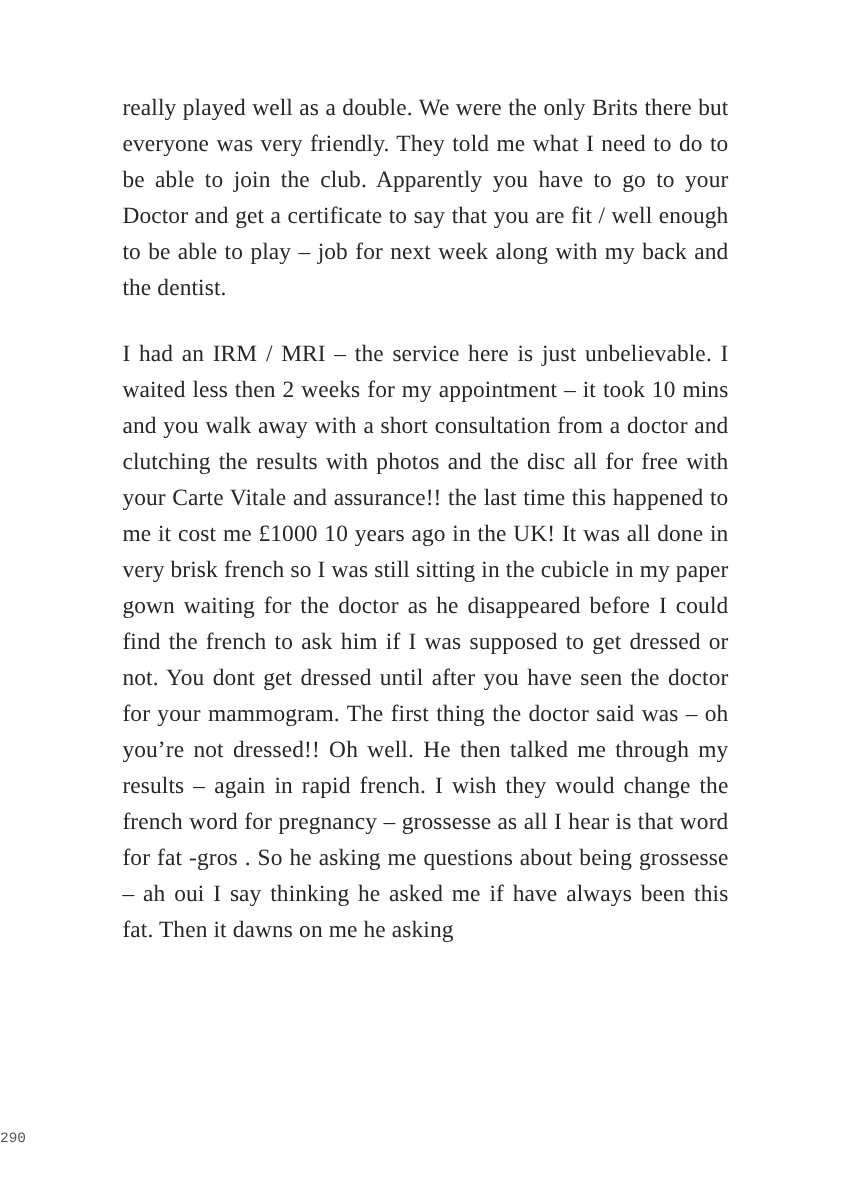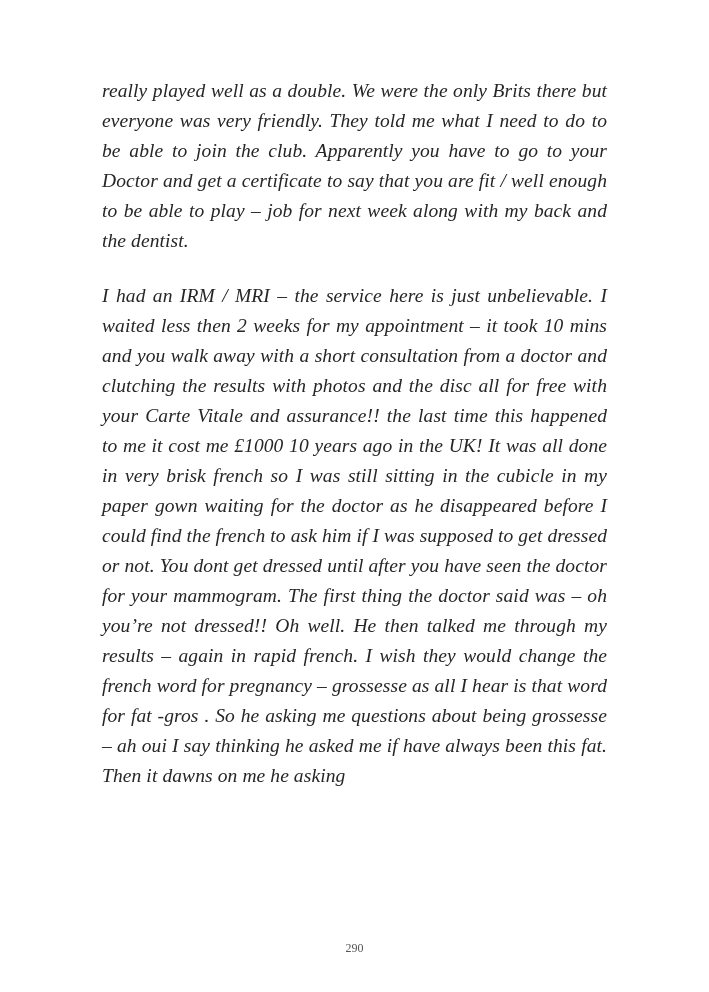"really played well as a" .para { font-style: italic -> none }
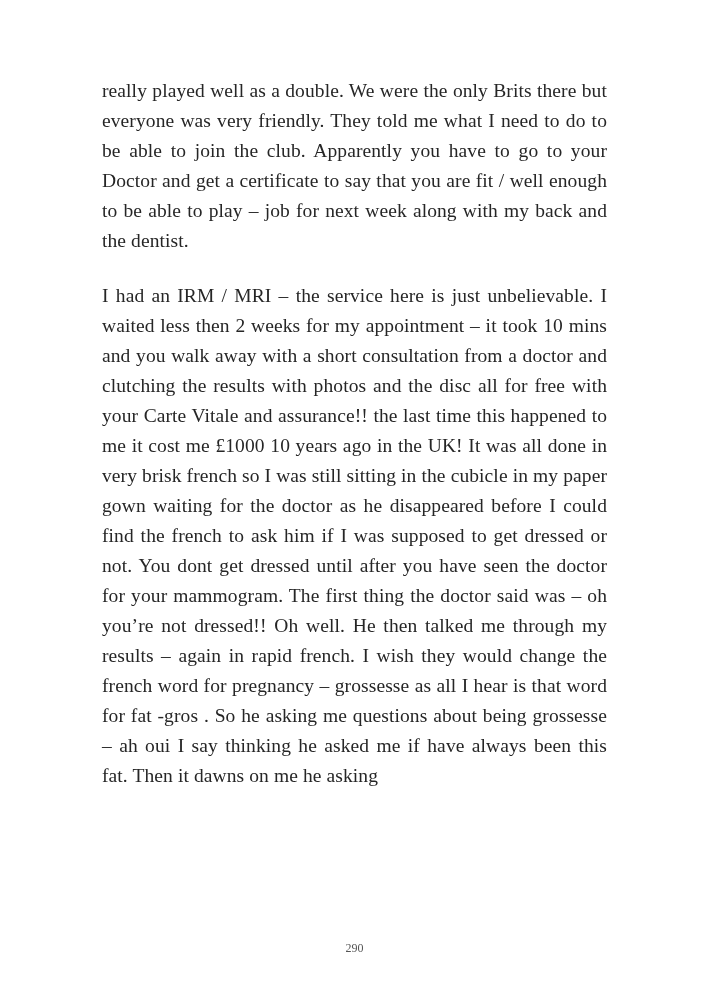"290" .page-number { font-family: Liberation Serif, serif -> Liberation Mono, monospace; text-align: center -> none }
